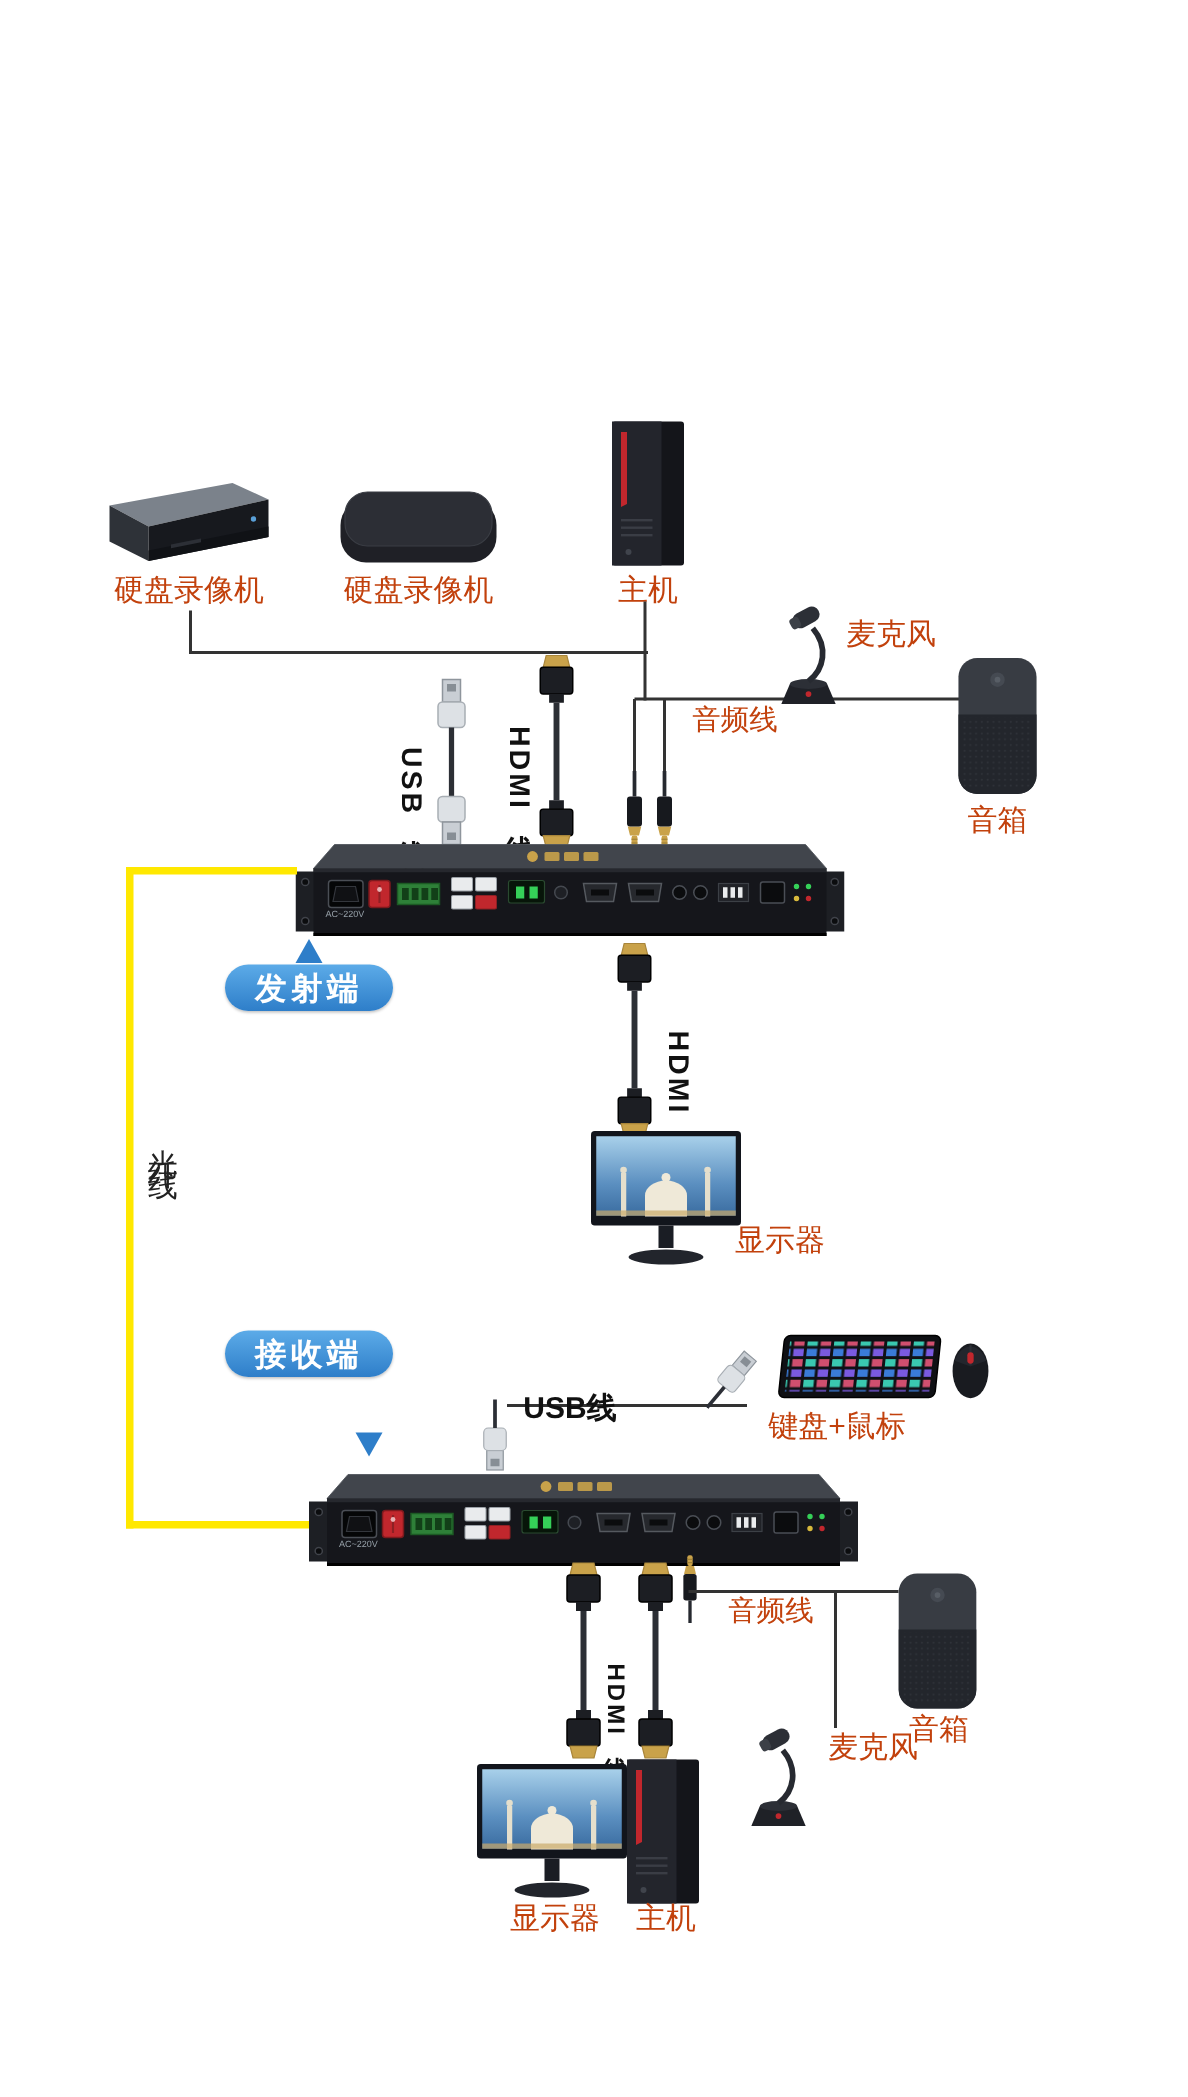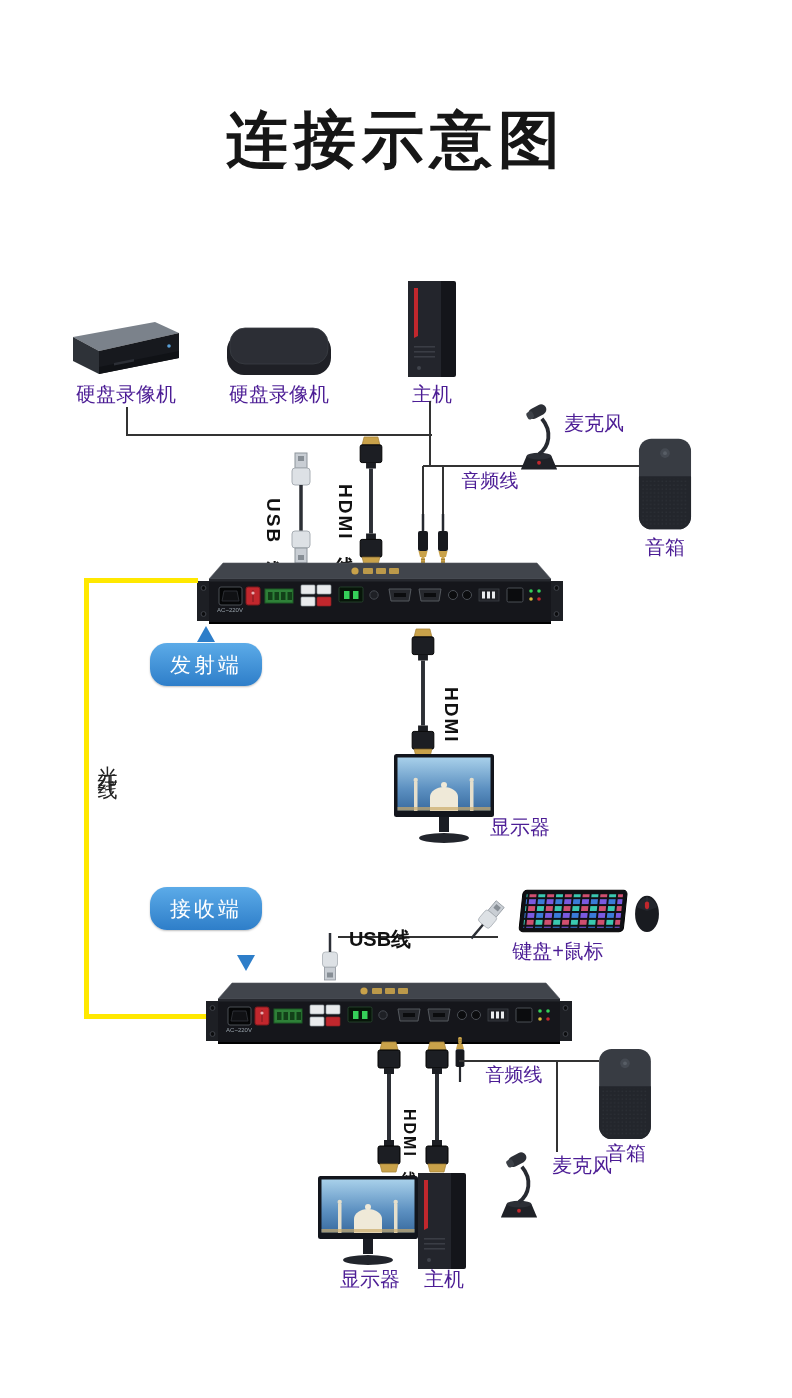"连接示意图" div.title { html: <div>连接示意图</div> -> none }
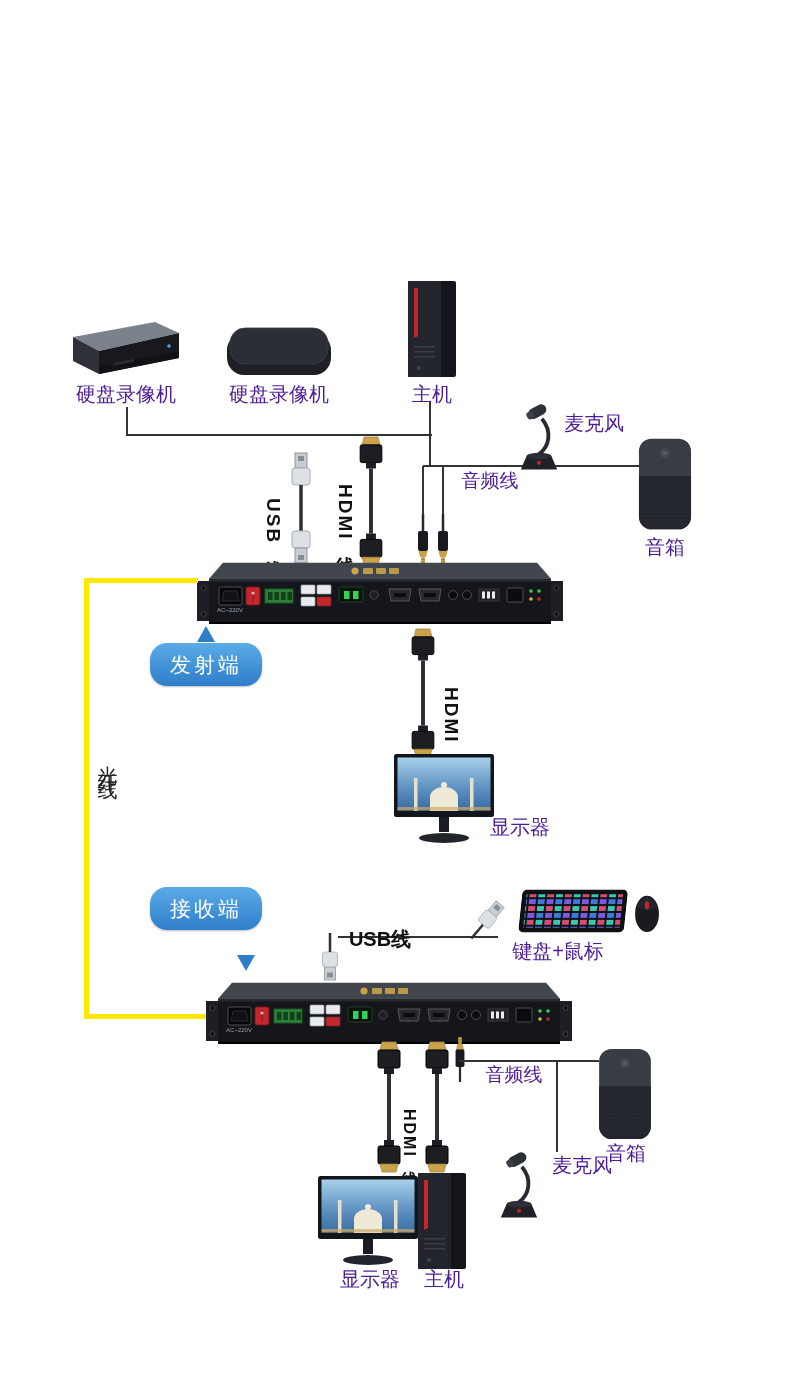"硬盘录像机" .lbl { color: #4c1d95 -> #c2410c }
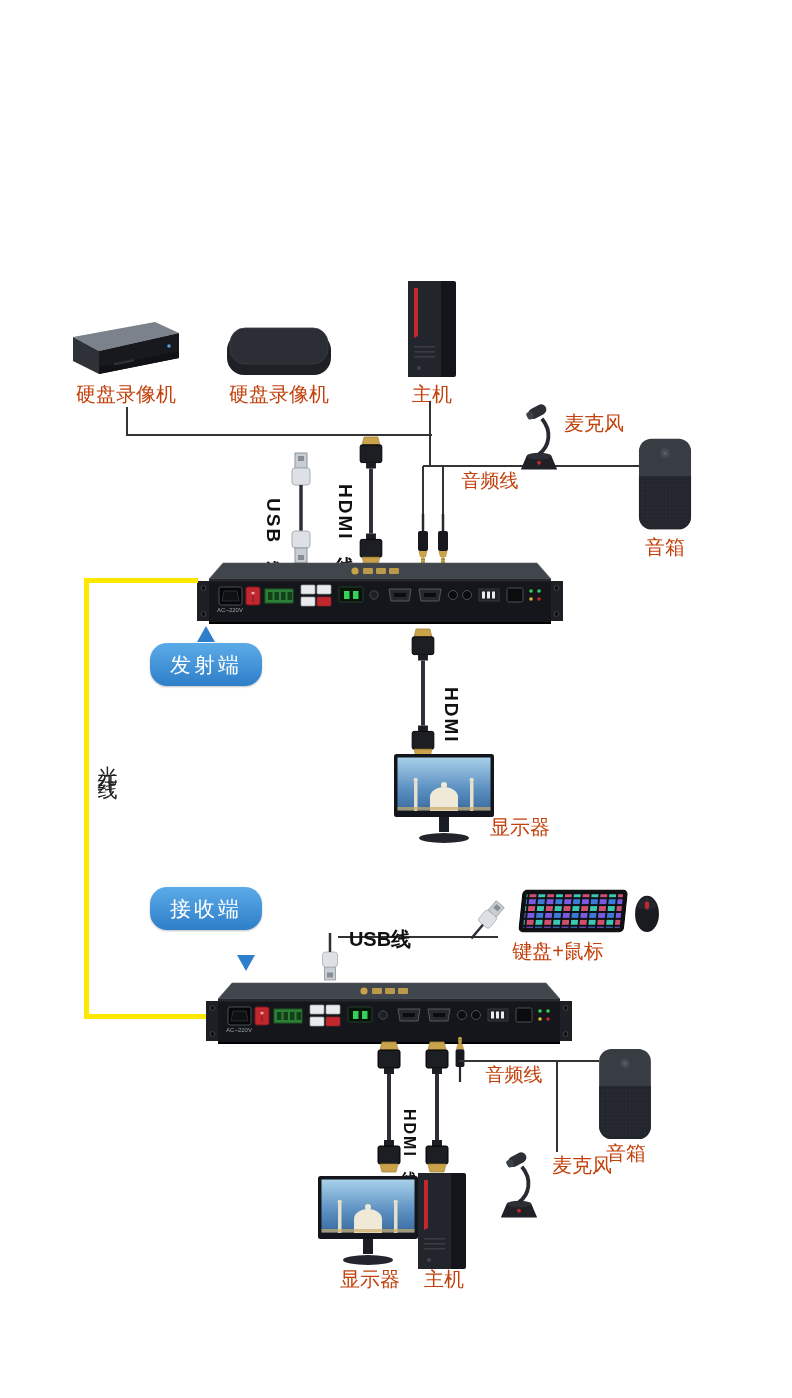"发射端" .badge { font-weight: 400 -> 700; height: 43px -> 31px }
